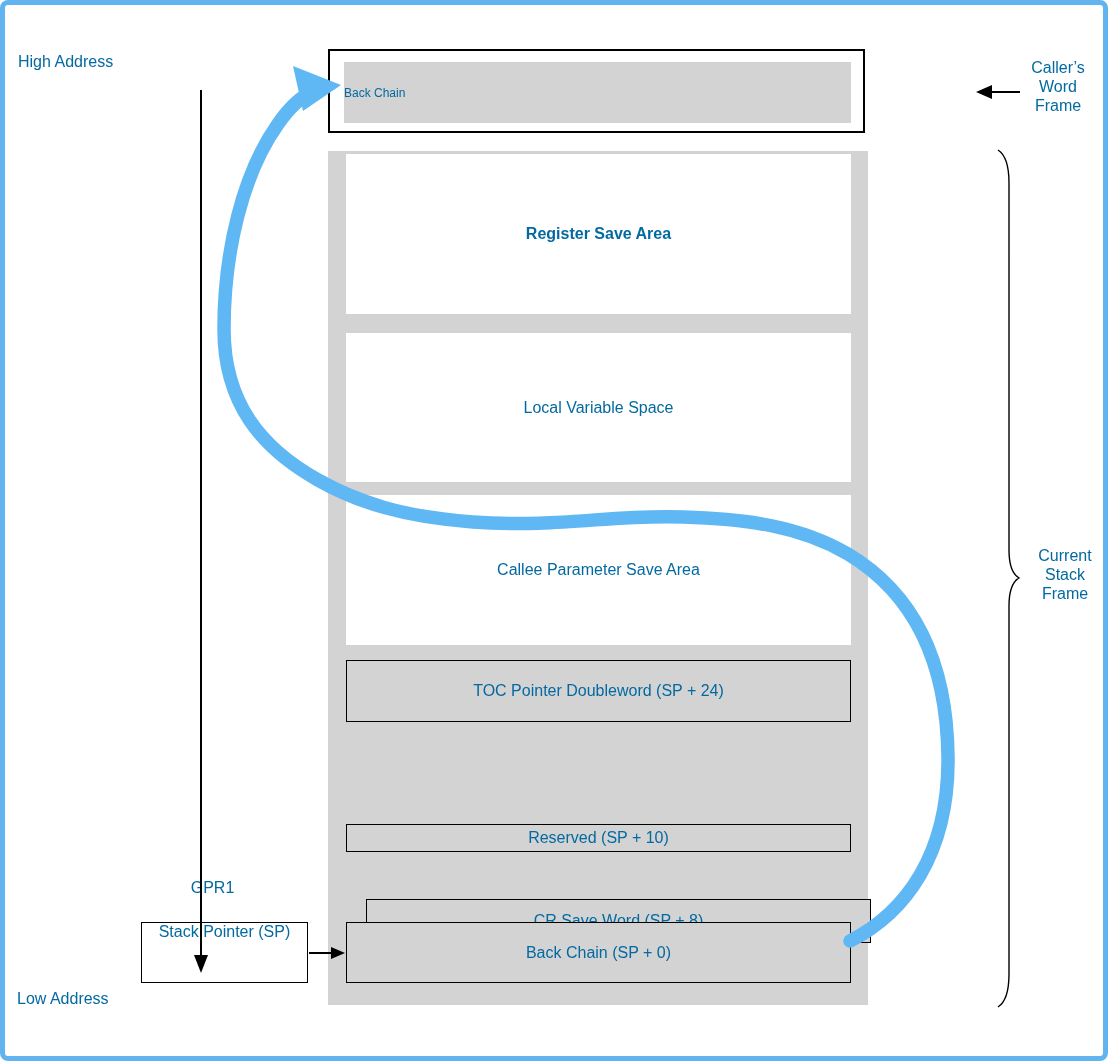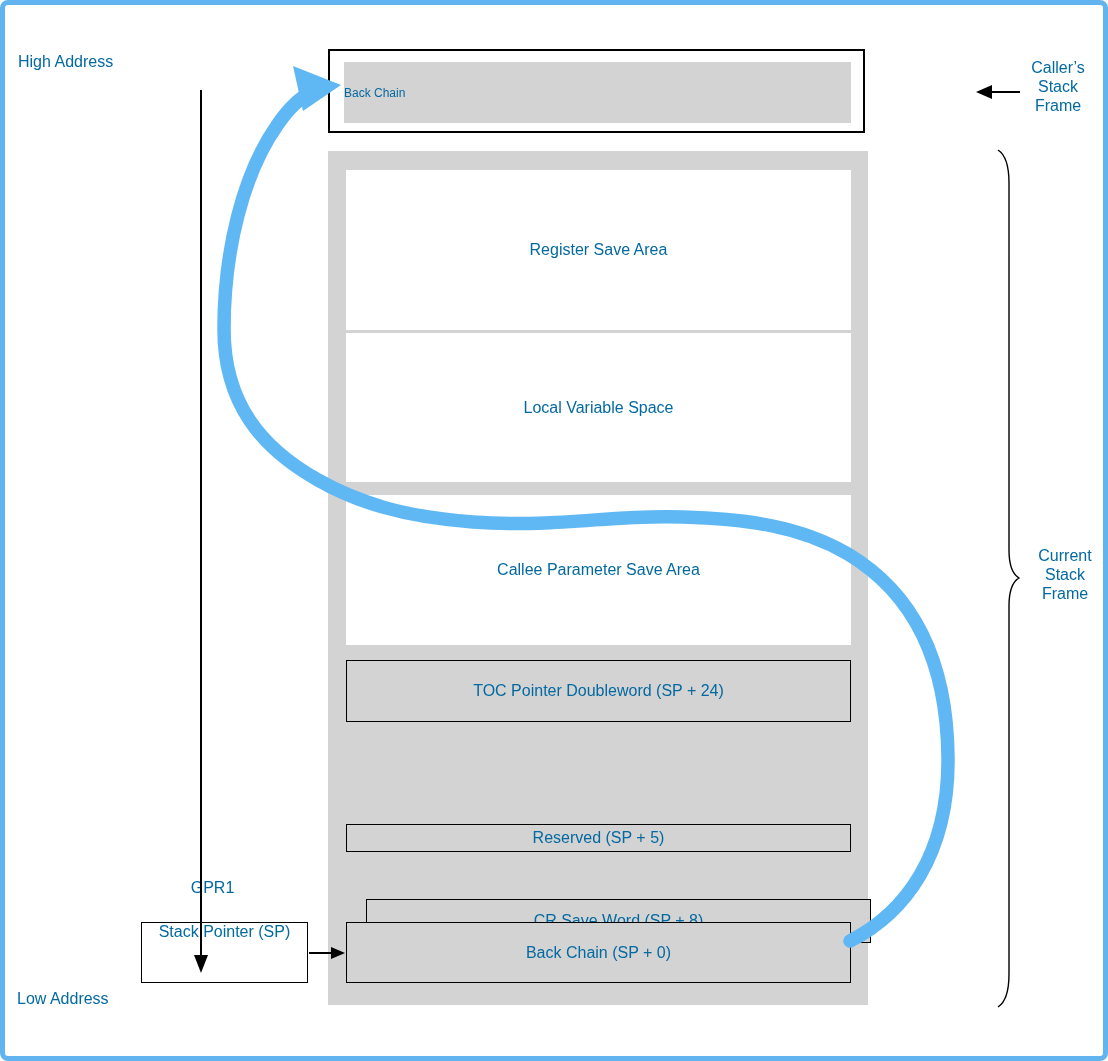"Caller’s" div.txt { text: Stack -> Word }
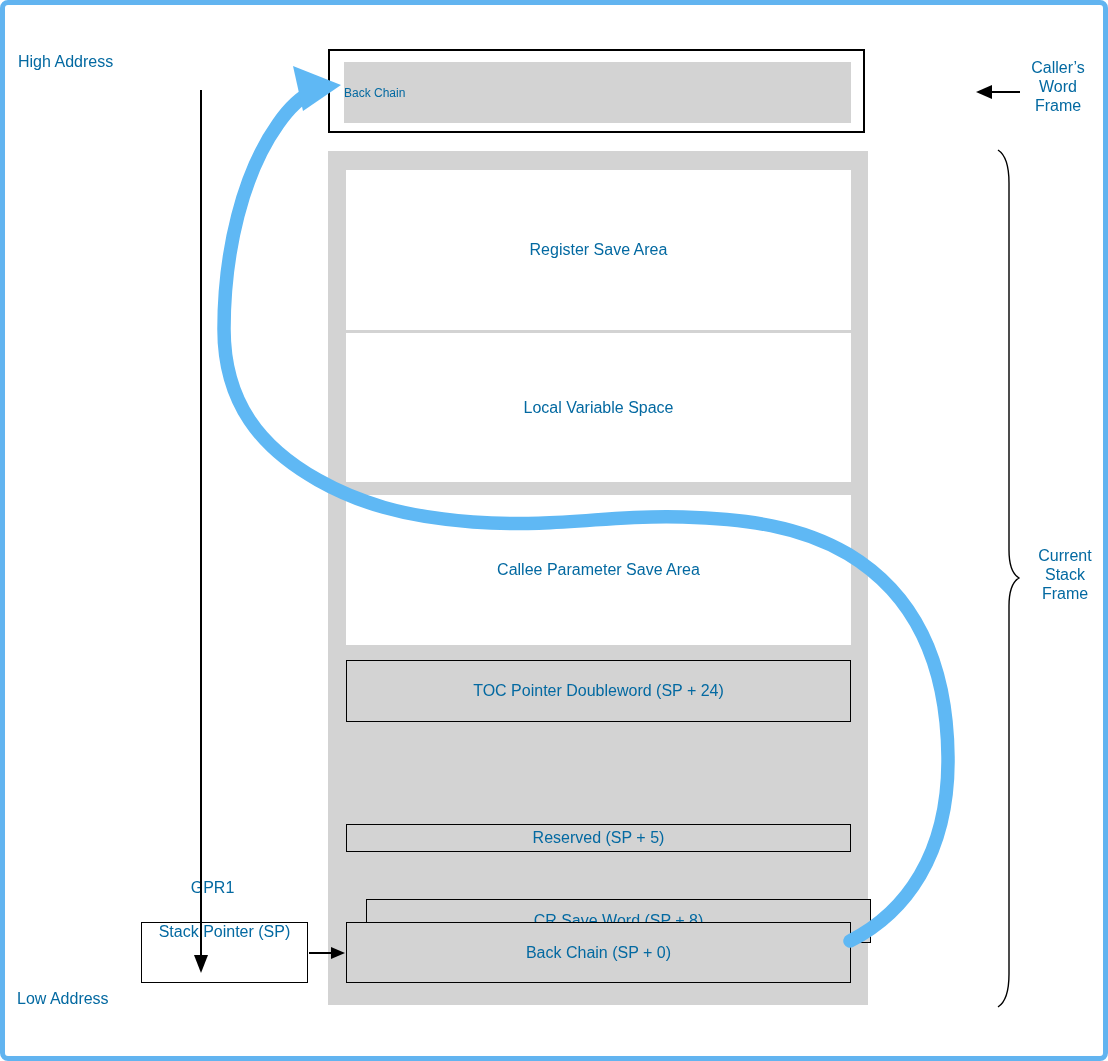"Register Save Area" div.sbox { font-weight: none -> bold; top: 19px -> 3px }
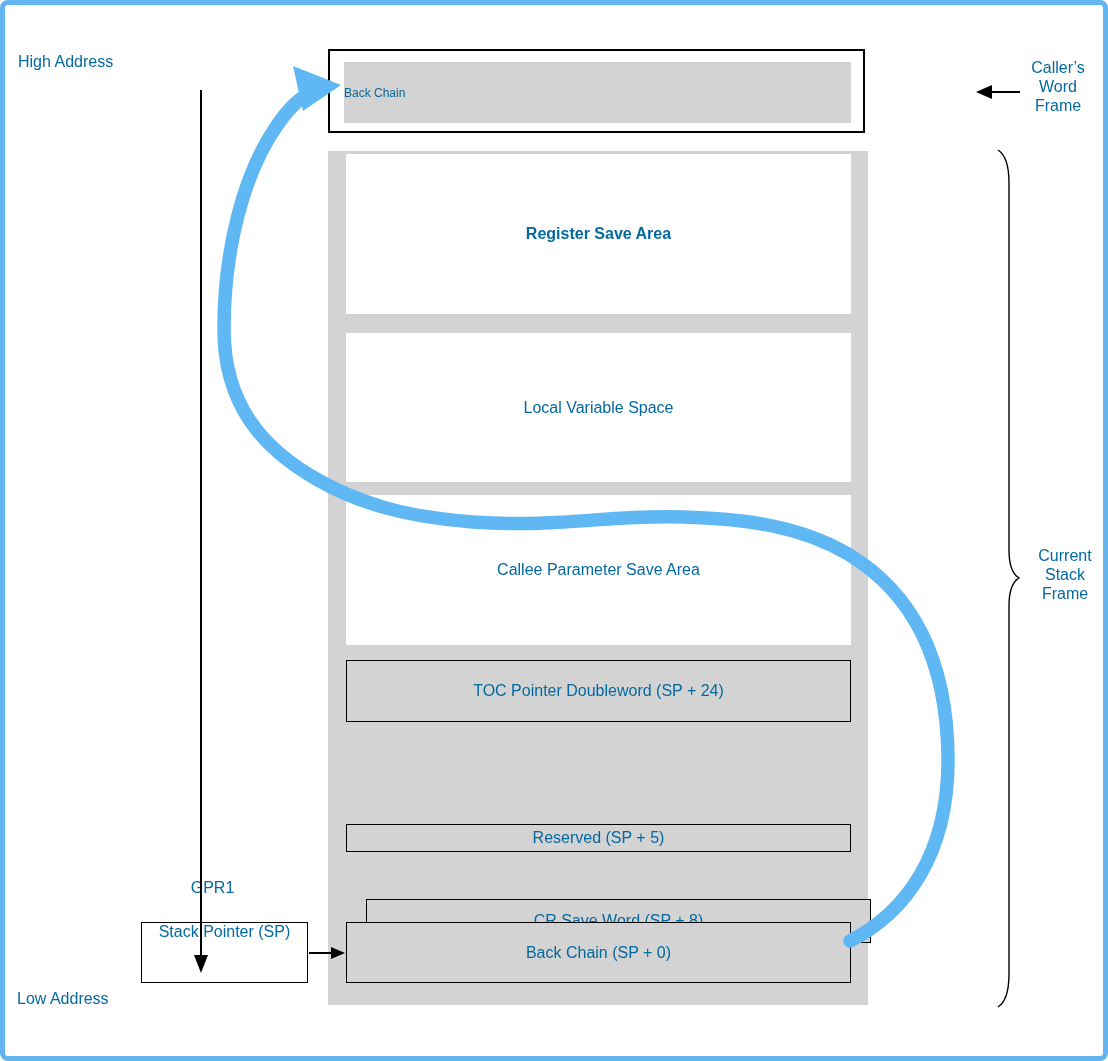"Reserved (SP + 5)" div.sbox { text: 5 -> 10 }
